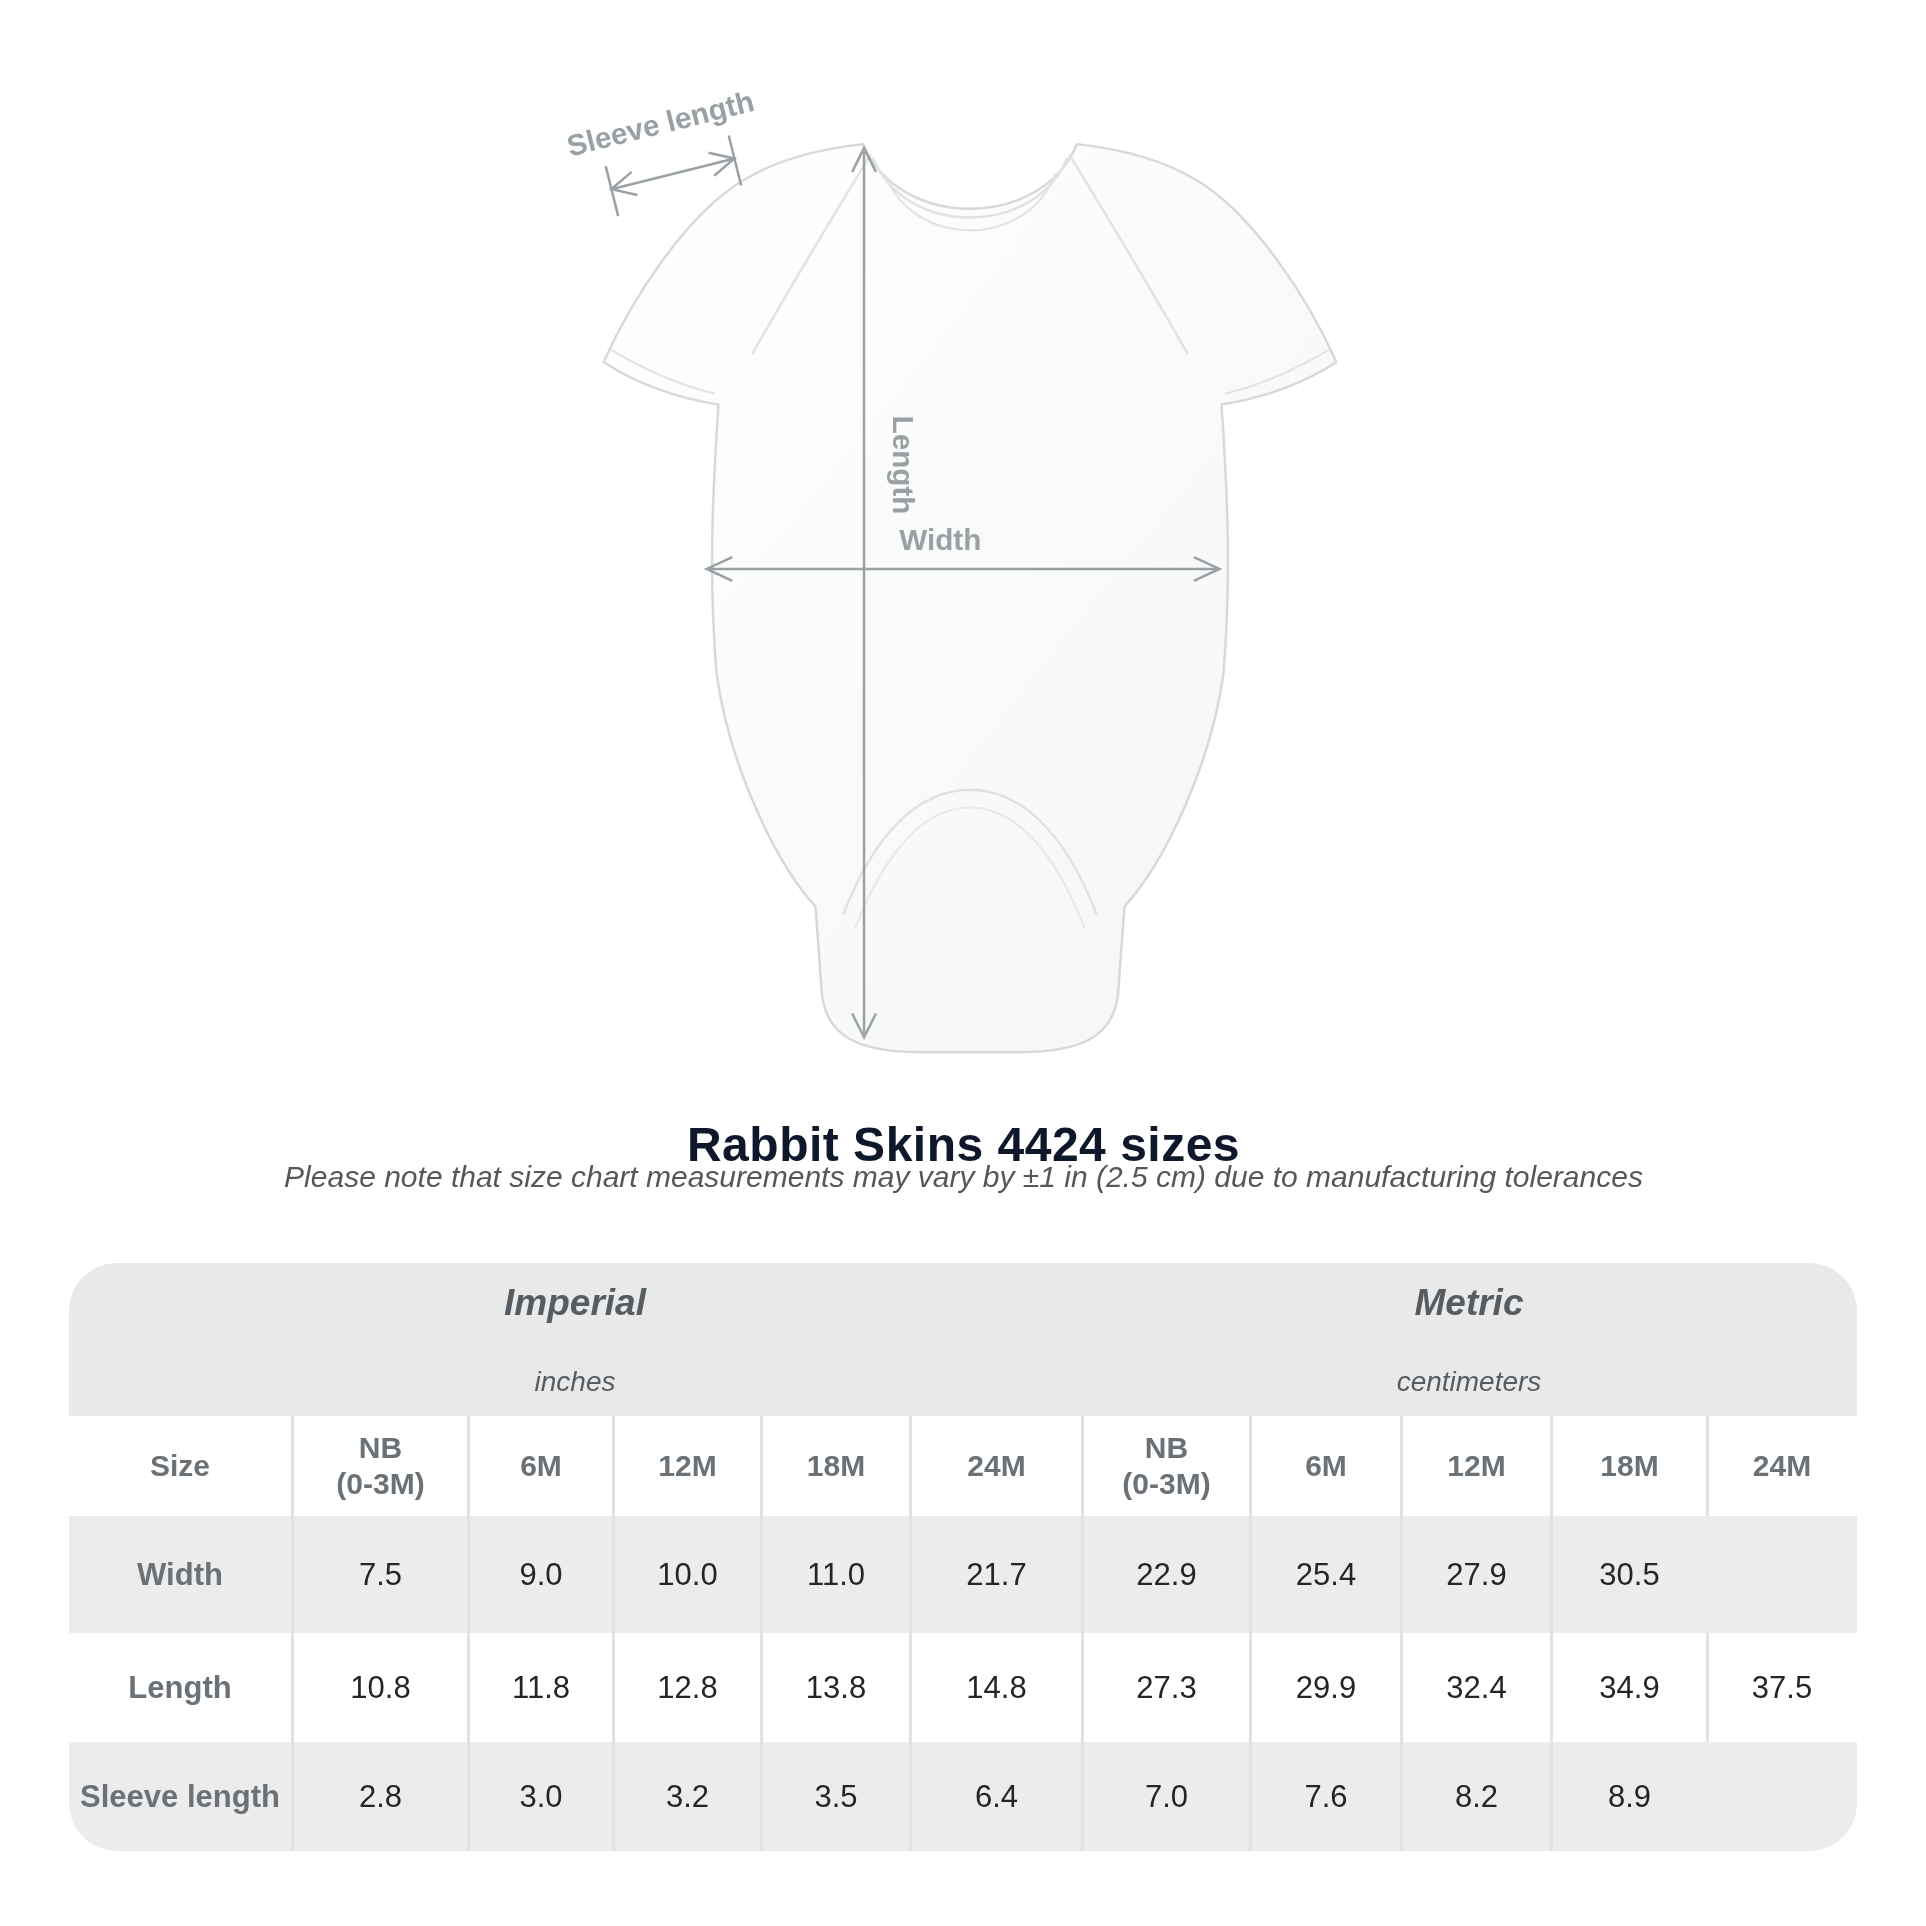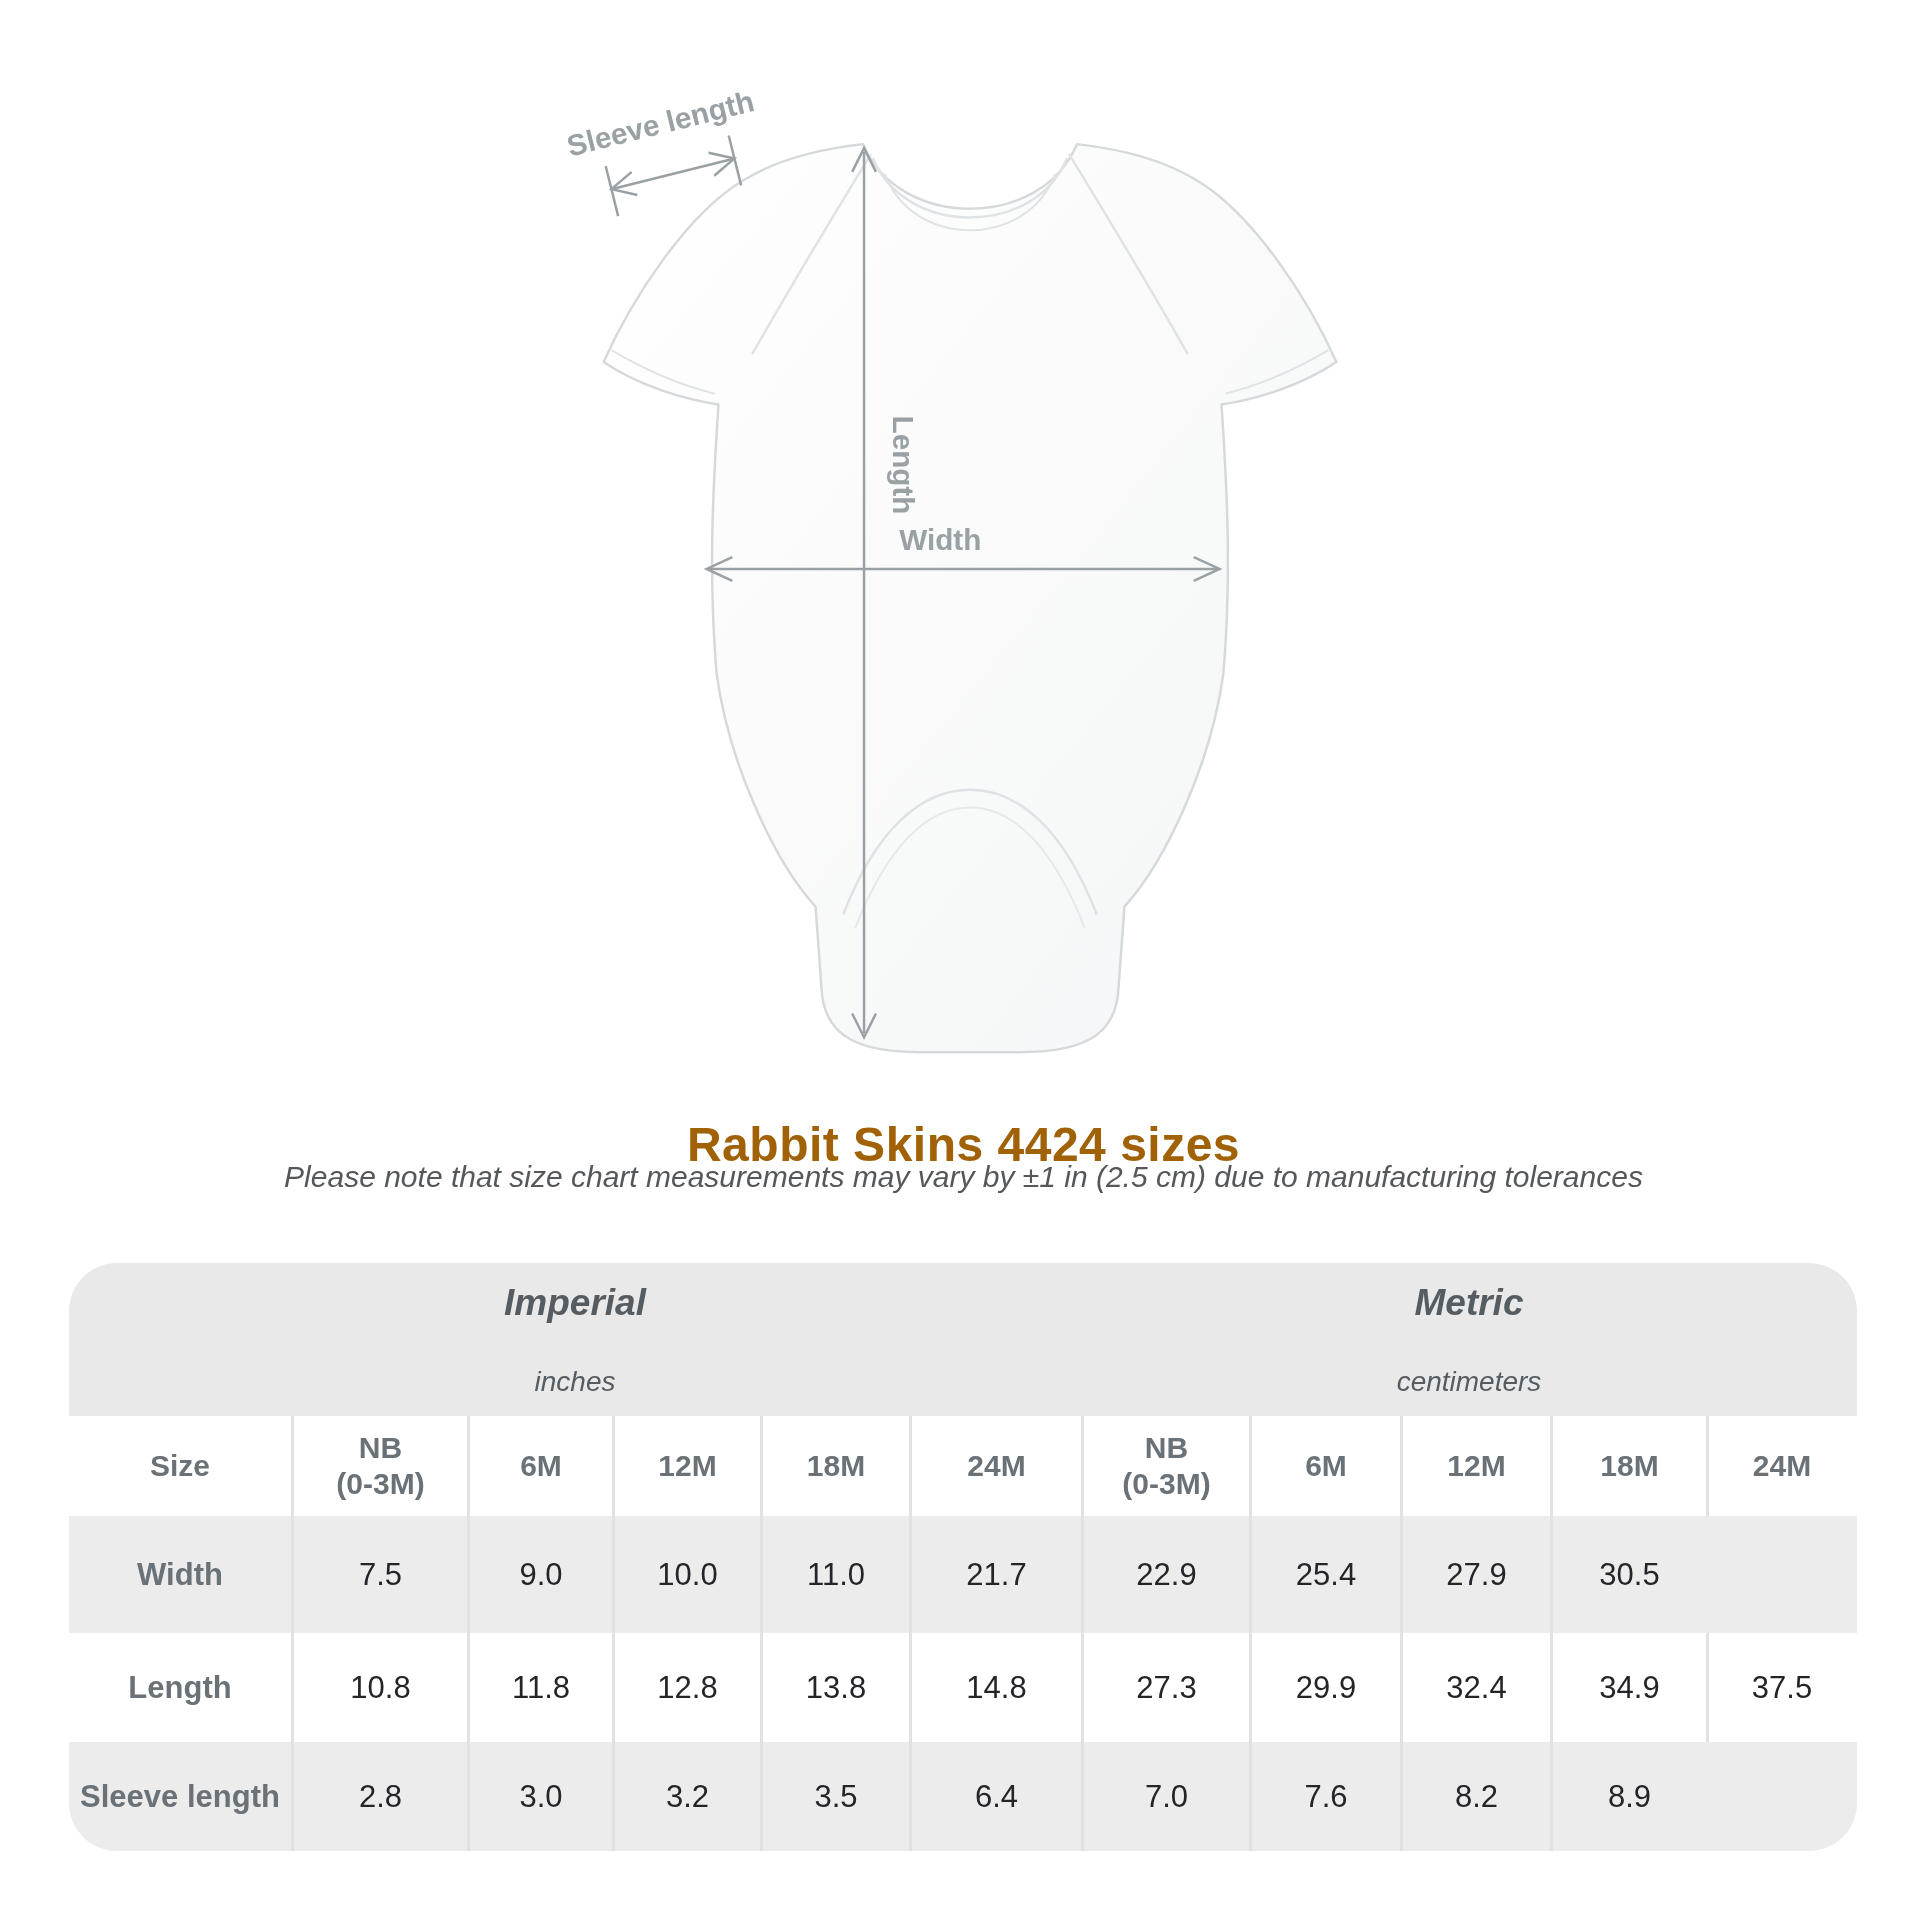"Rabbit Skins 4424 sizes" .page-title { color: #a16207 -> #0f172a }
